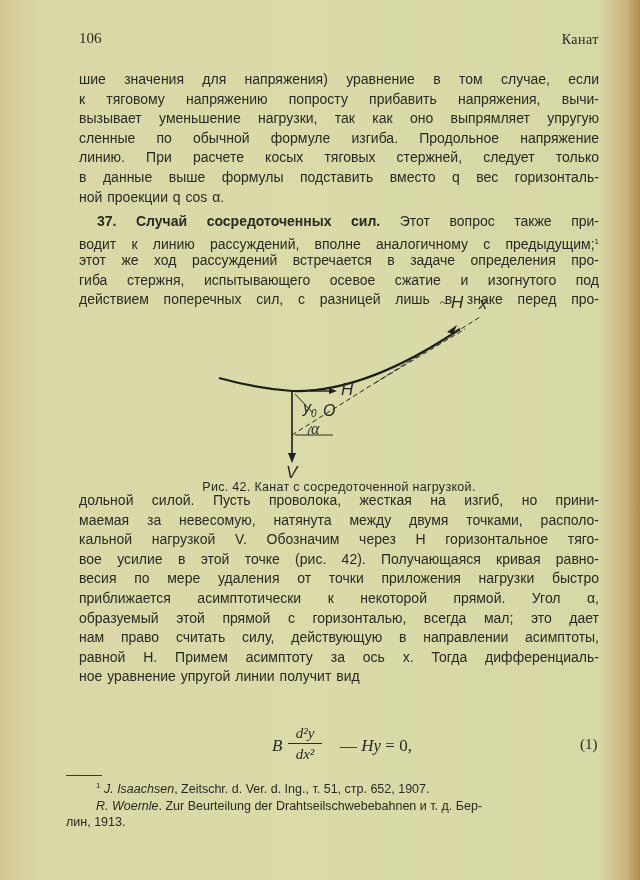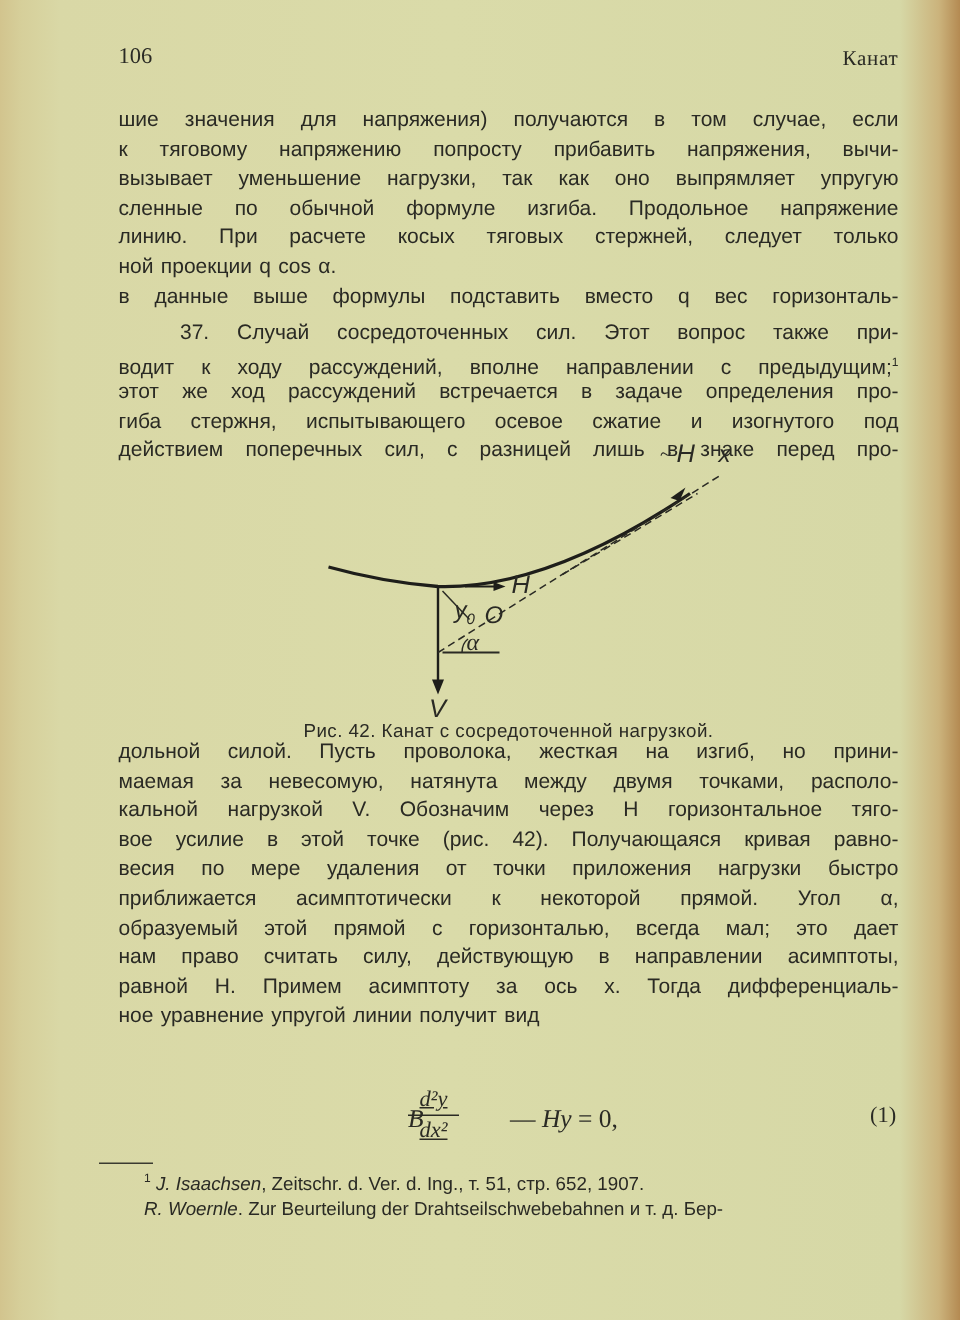"шие значения для напряжения) получаются" span.line { text: получаются -> уравнение }
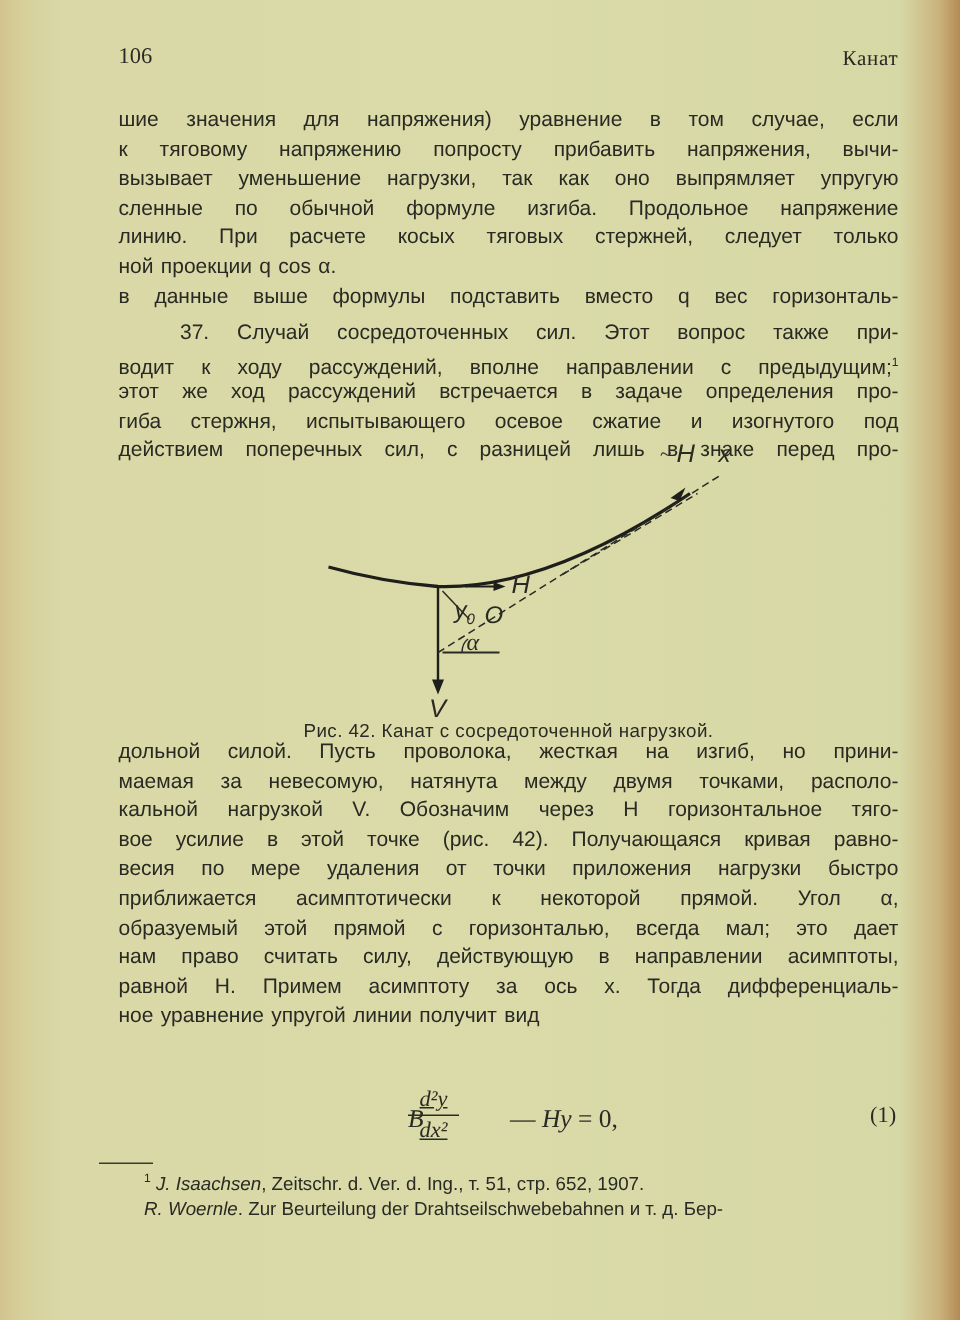"ной проекции q cos α." span.line { order: before "в данные выше формулы подставить" -> after "в данные выше формулы подставить" }
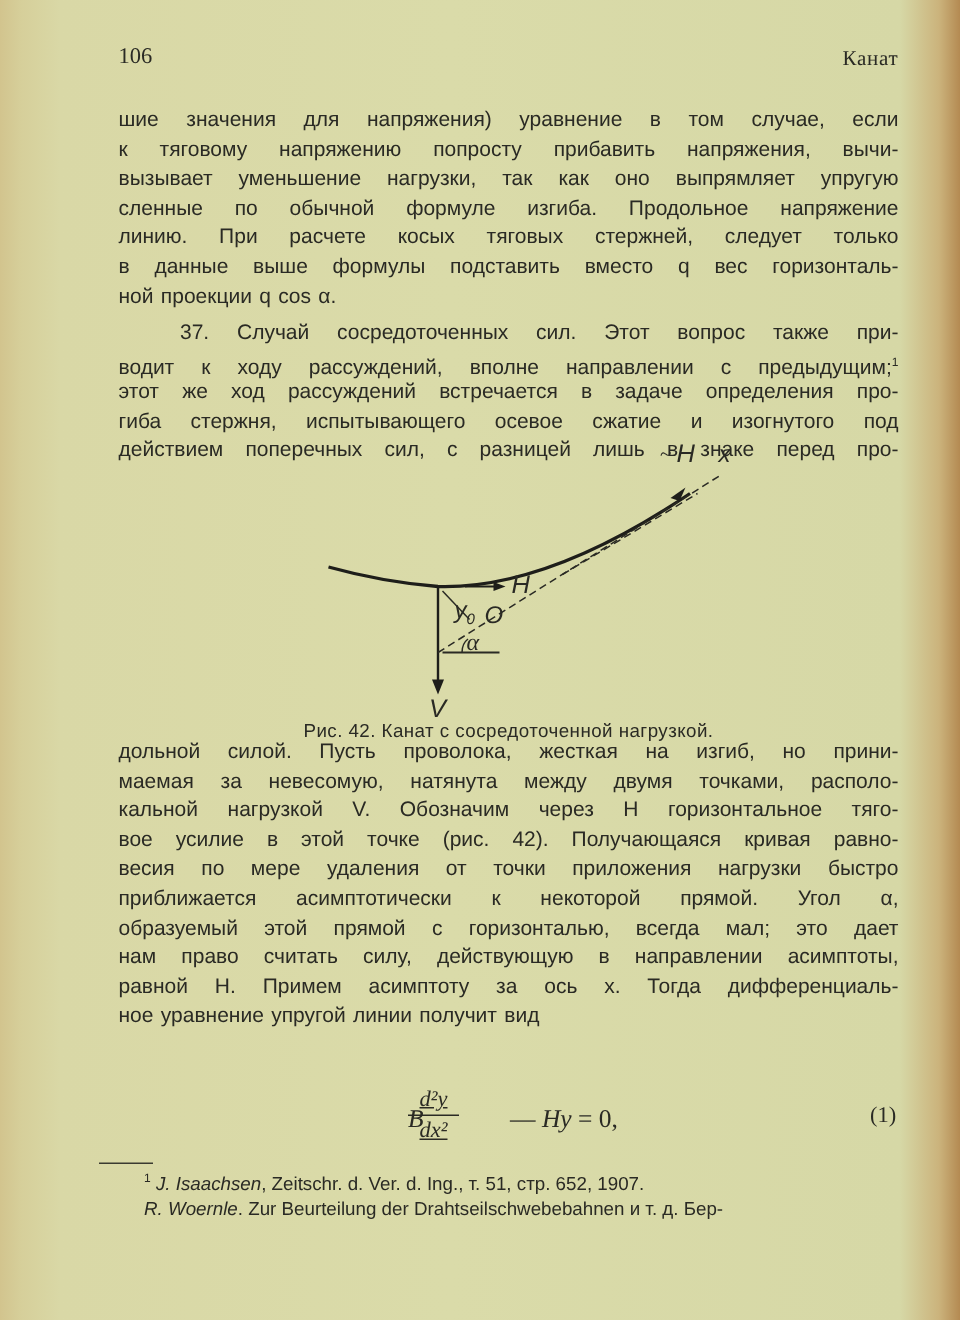"37. Случай сосредоточенных сил." .bold { font-weight: normal -> bold; margin-left: 23px -> none }
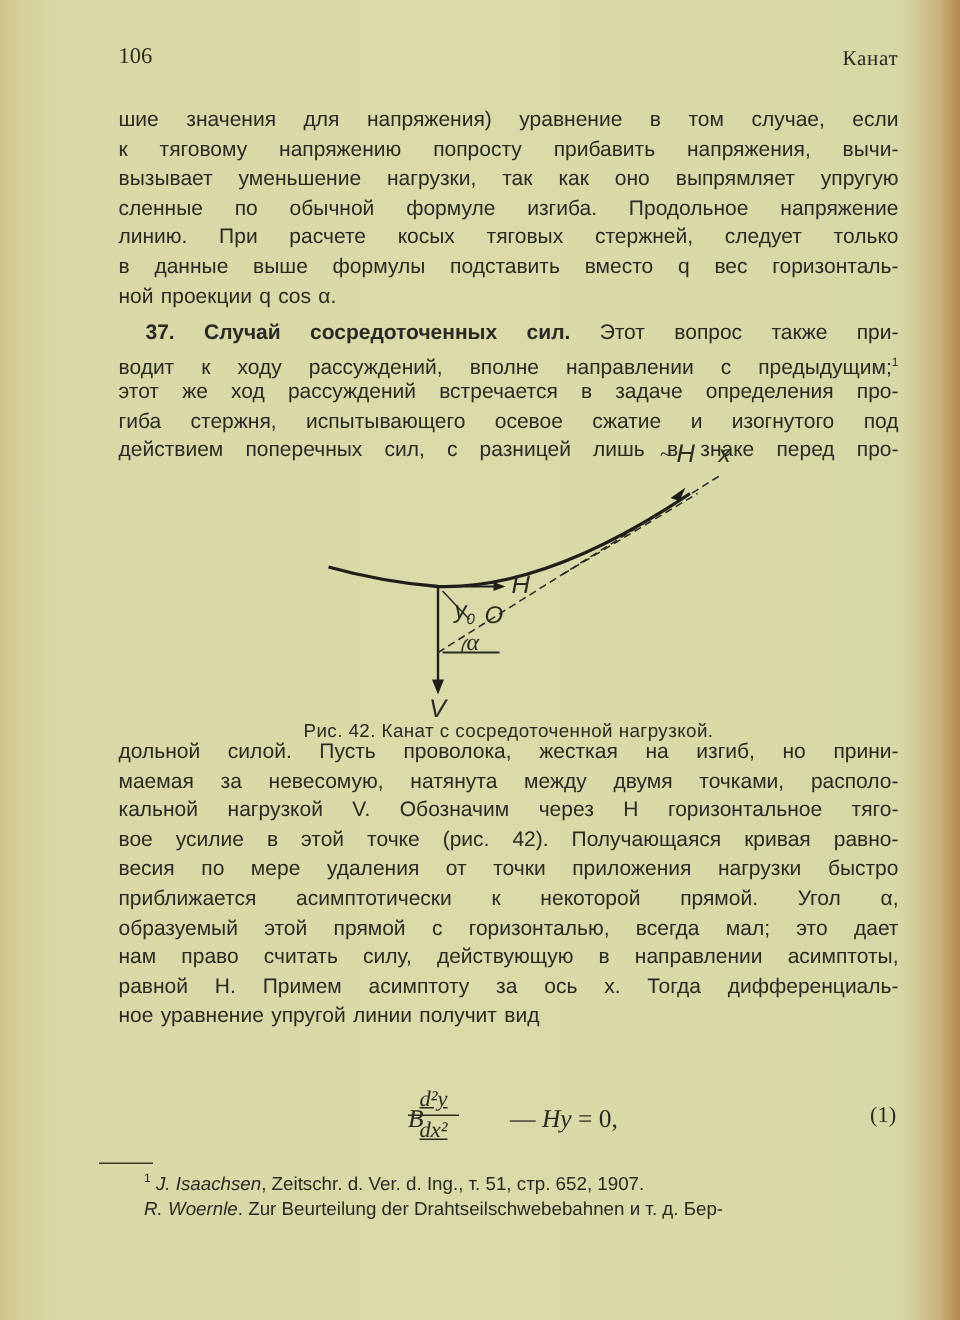"водит к ходу рассуждений, вполне" span { text: ходу рассуждений, вполне направлении -> линию рассуждений, вполне аналогичному }
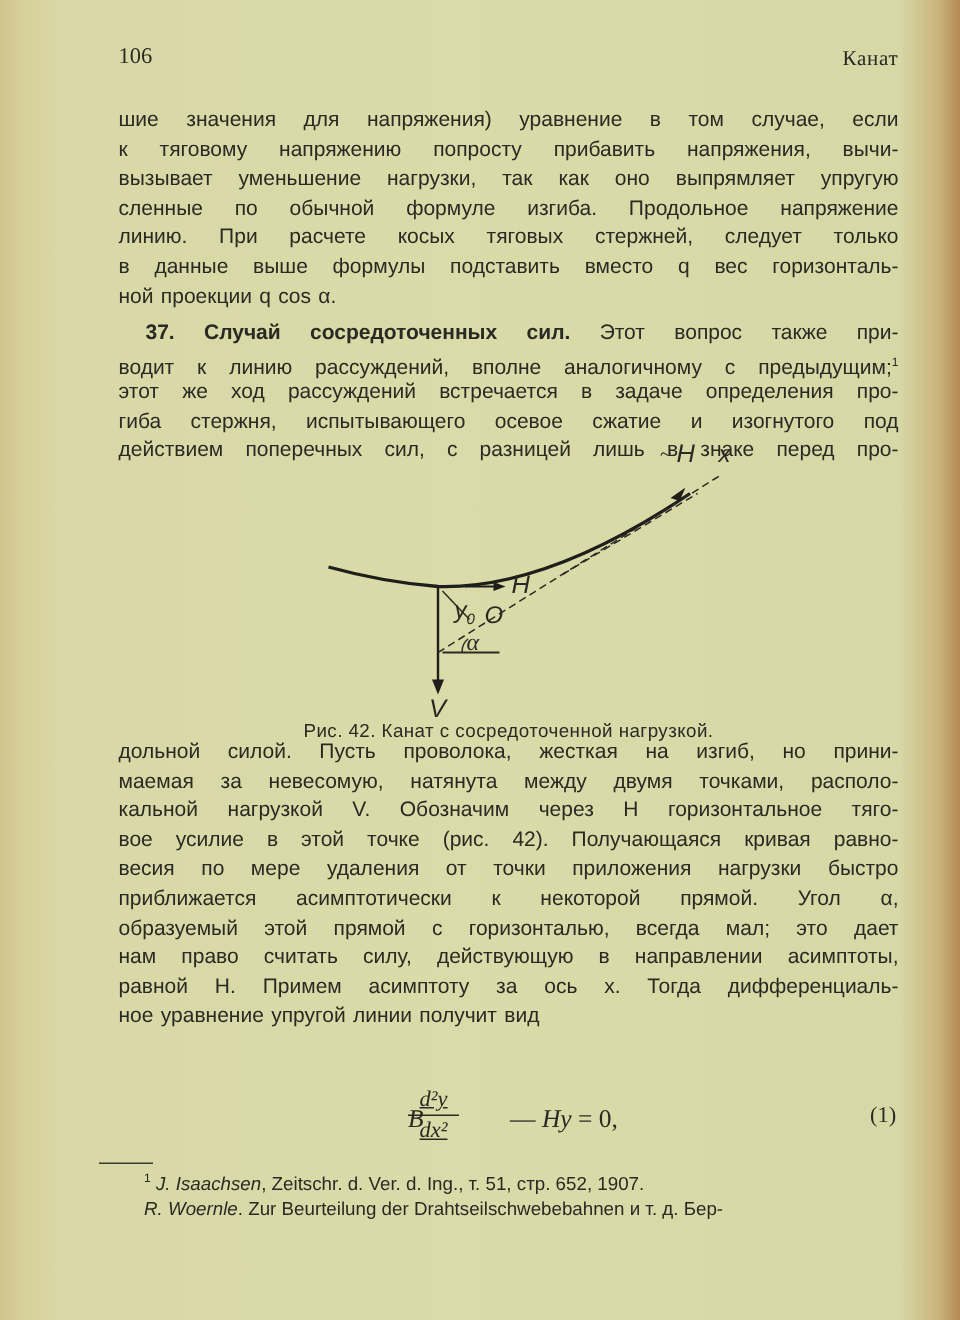"d²y" .eq-frac { left: 272px -> 288px; text-decoration: underline -> none }
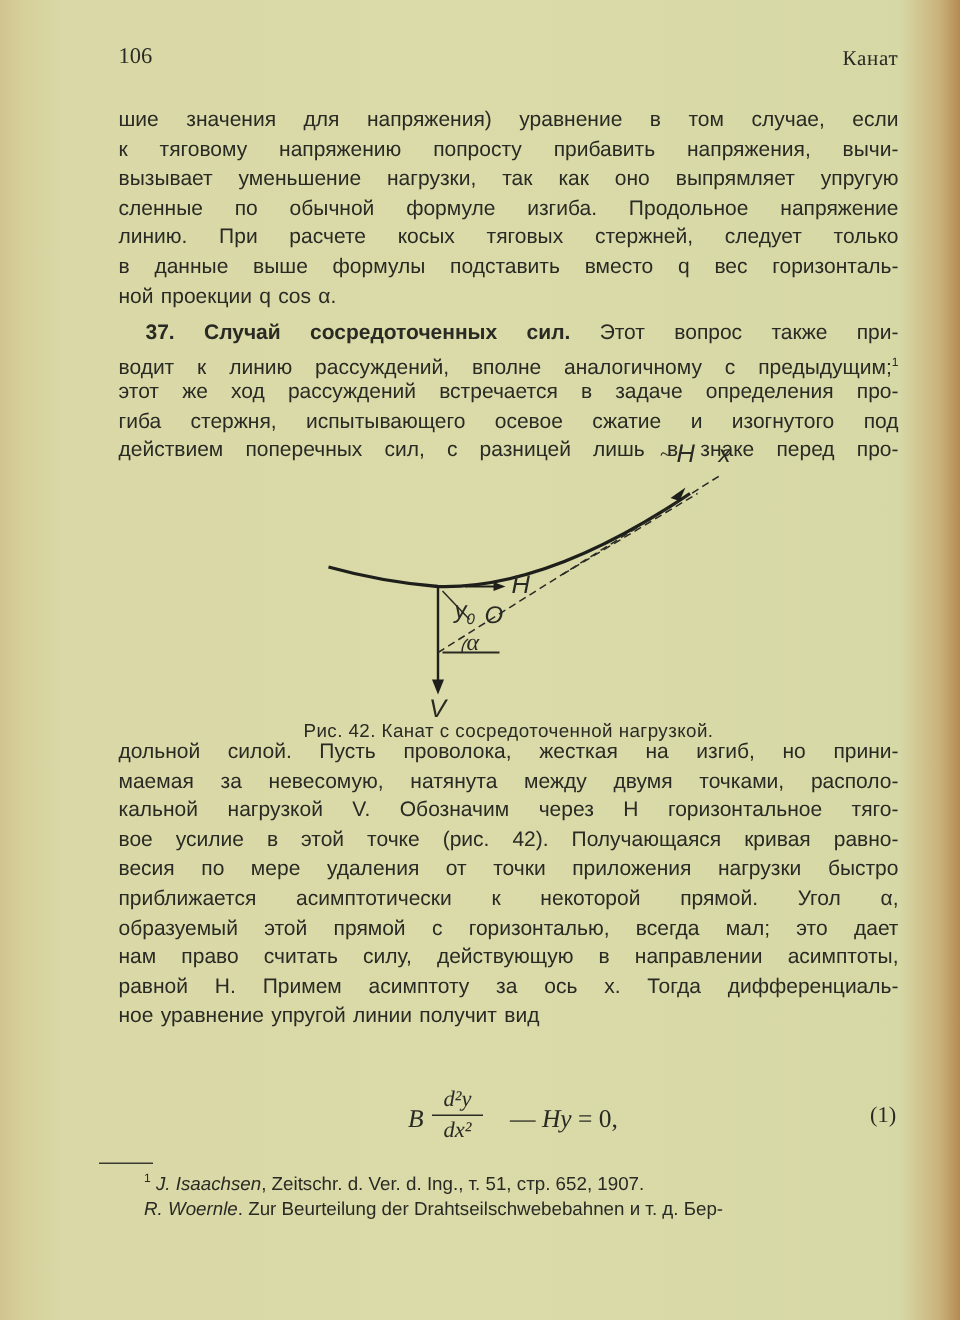"лин, 1913." span.fn-line { html: none -> <span>лин, 1913.</span> }
